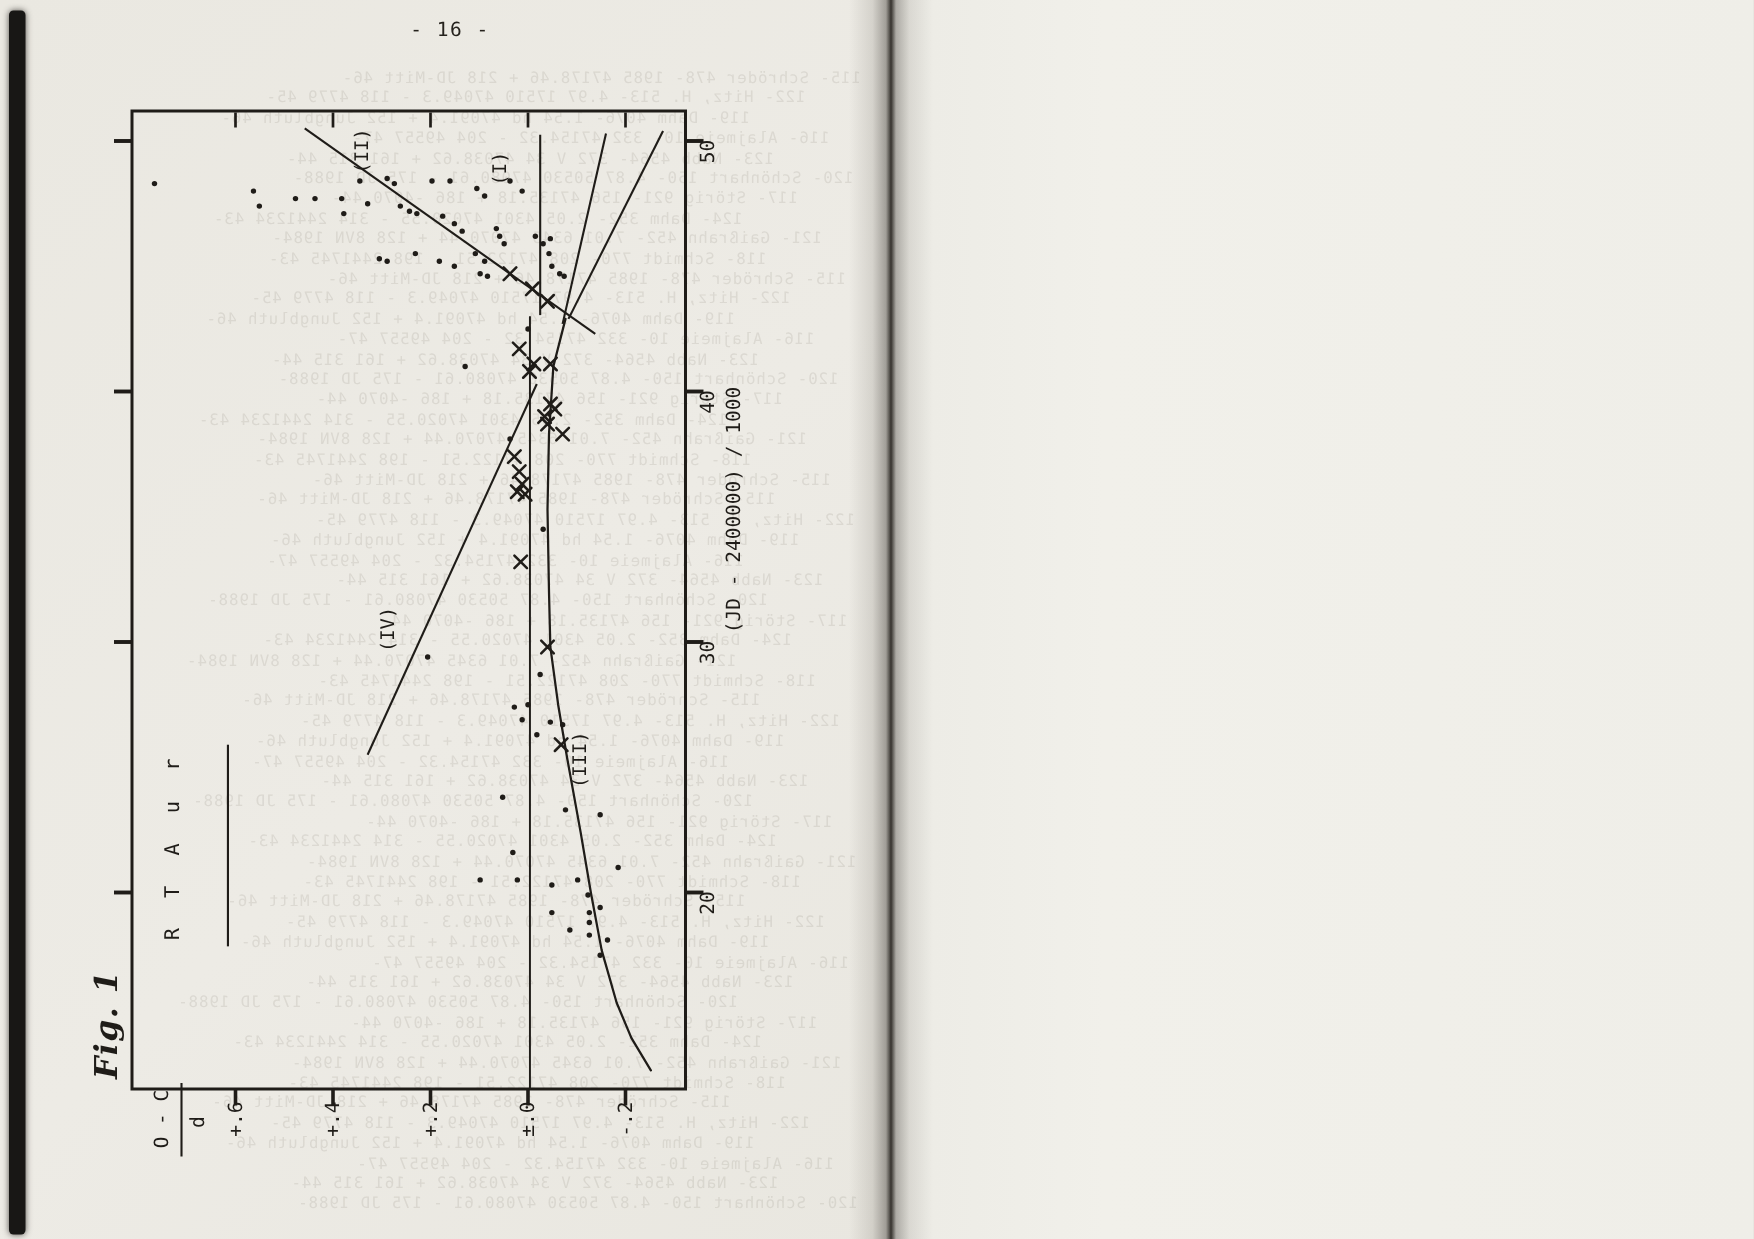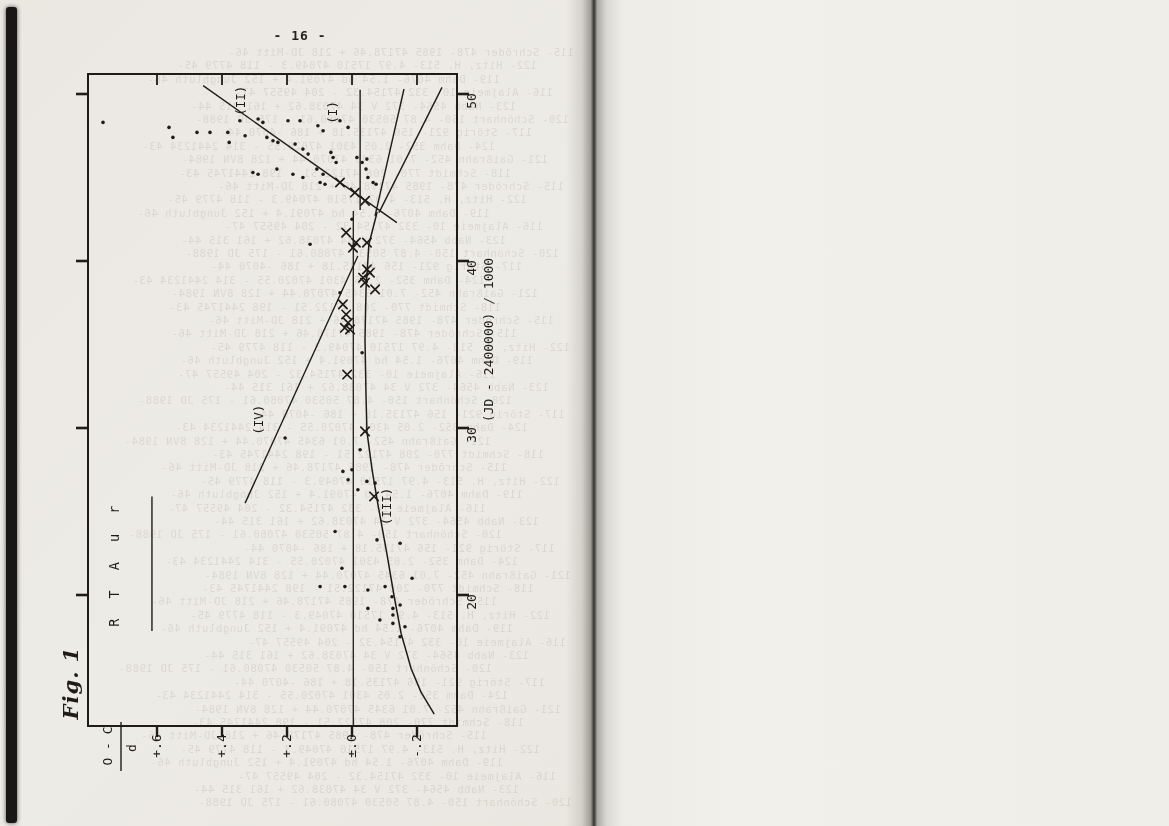"- 16 -" #hdr16 { font-weight: bold -> none; top: 28px -> 13px }
